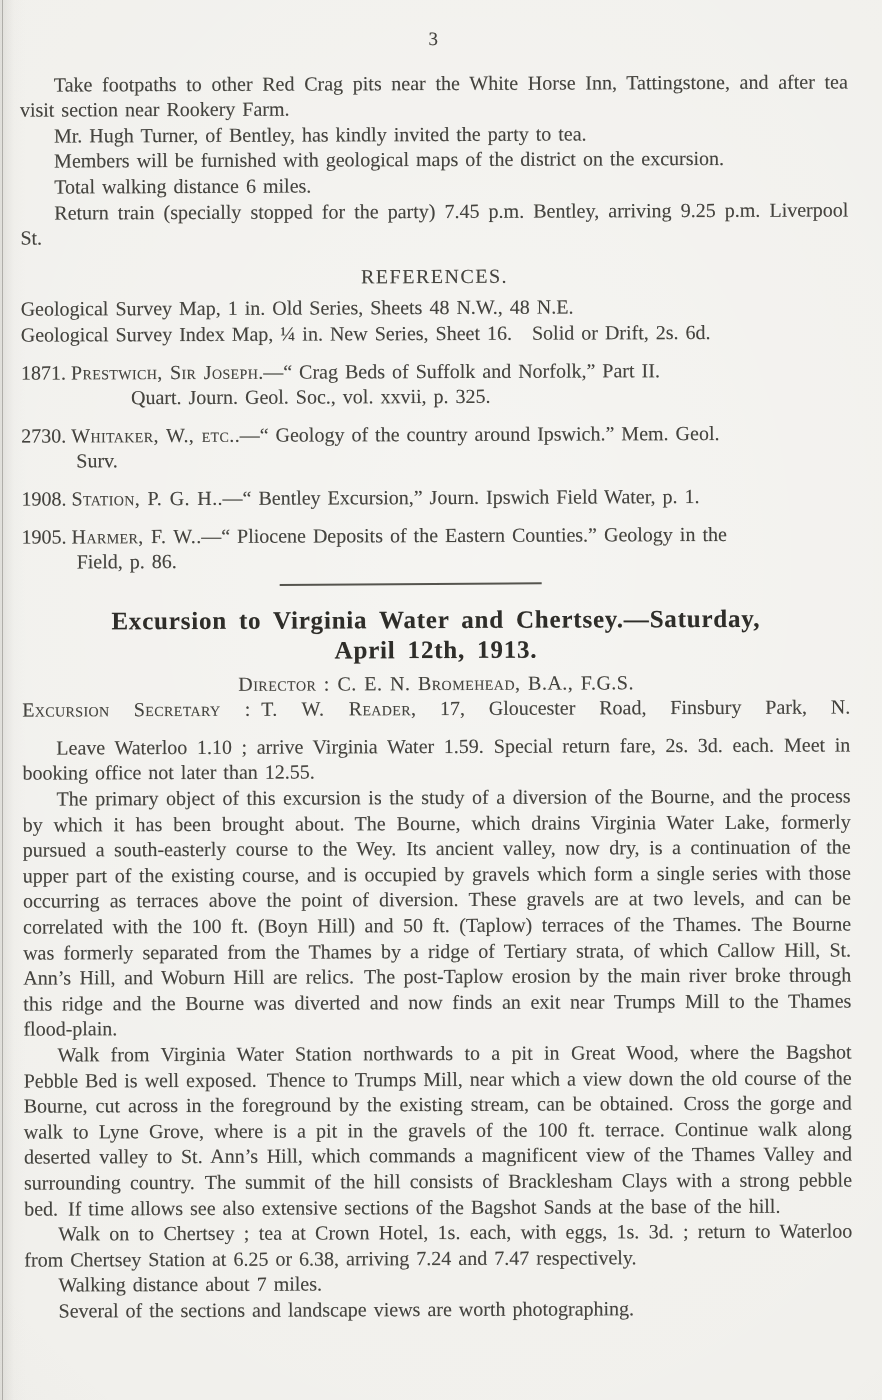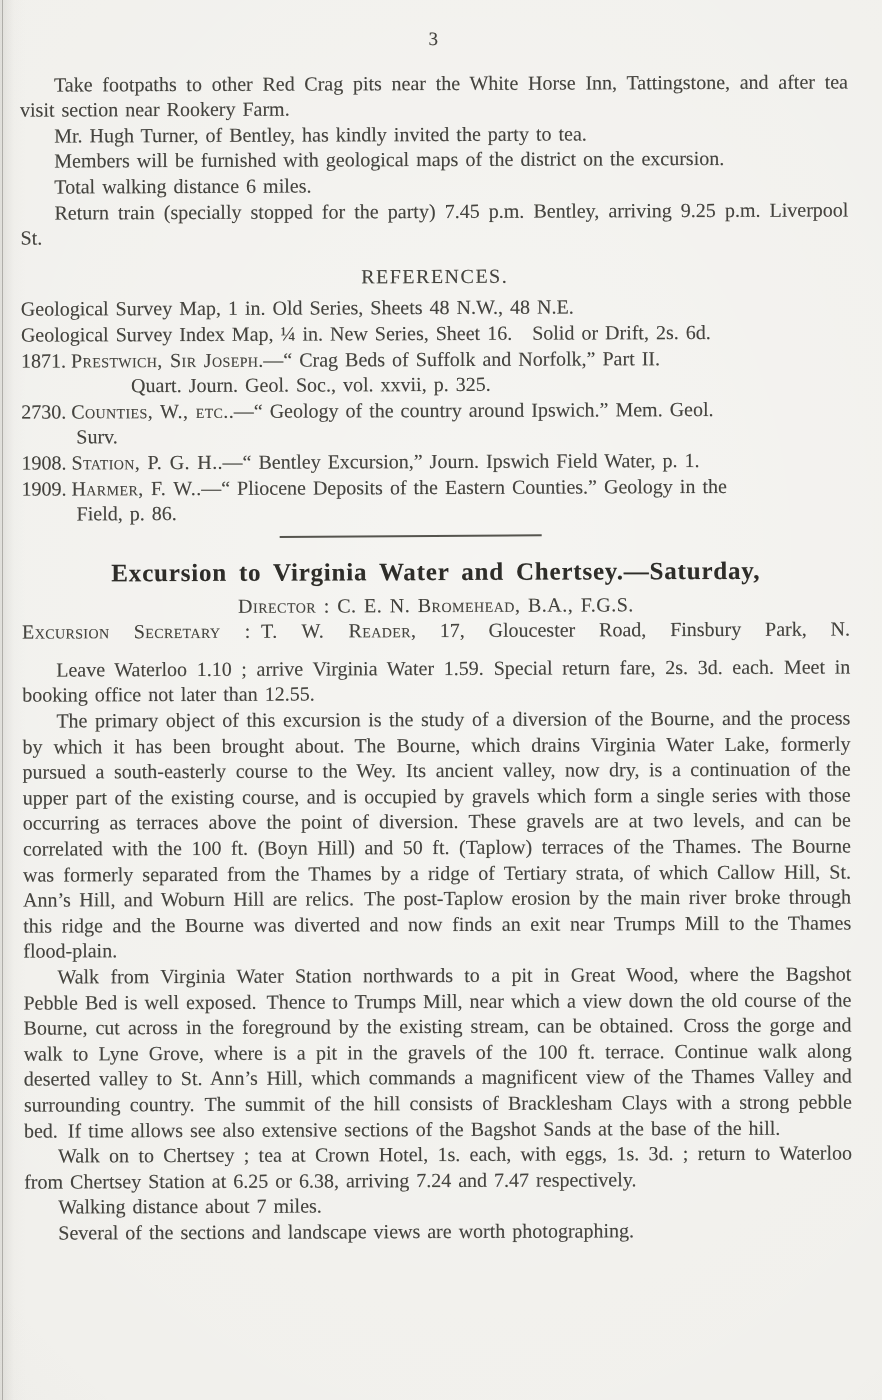"1871." .year { margin-top: none -> 12px }
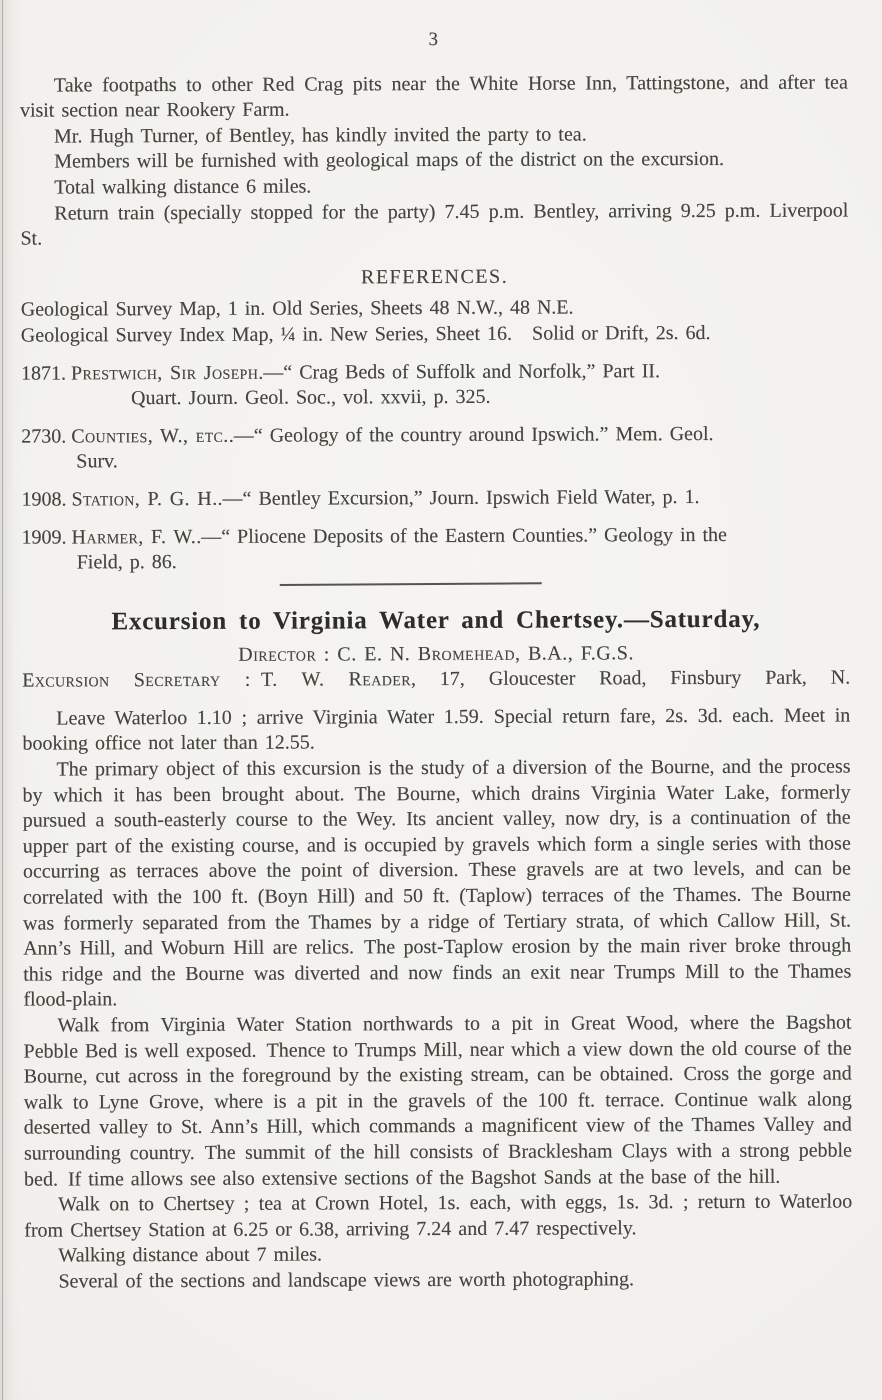"Counties, W., etc." span.sc { text: Counties -> Whitaker }
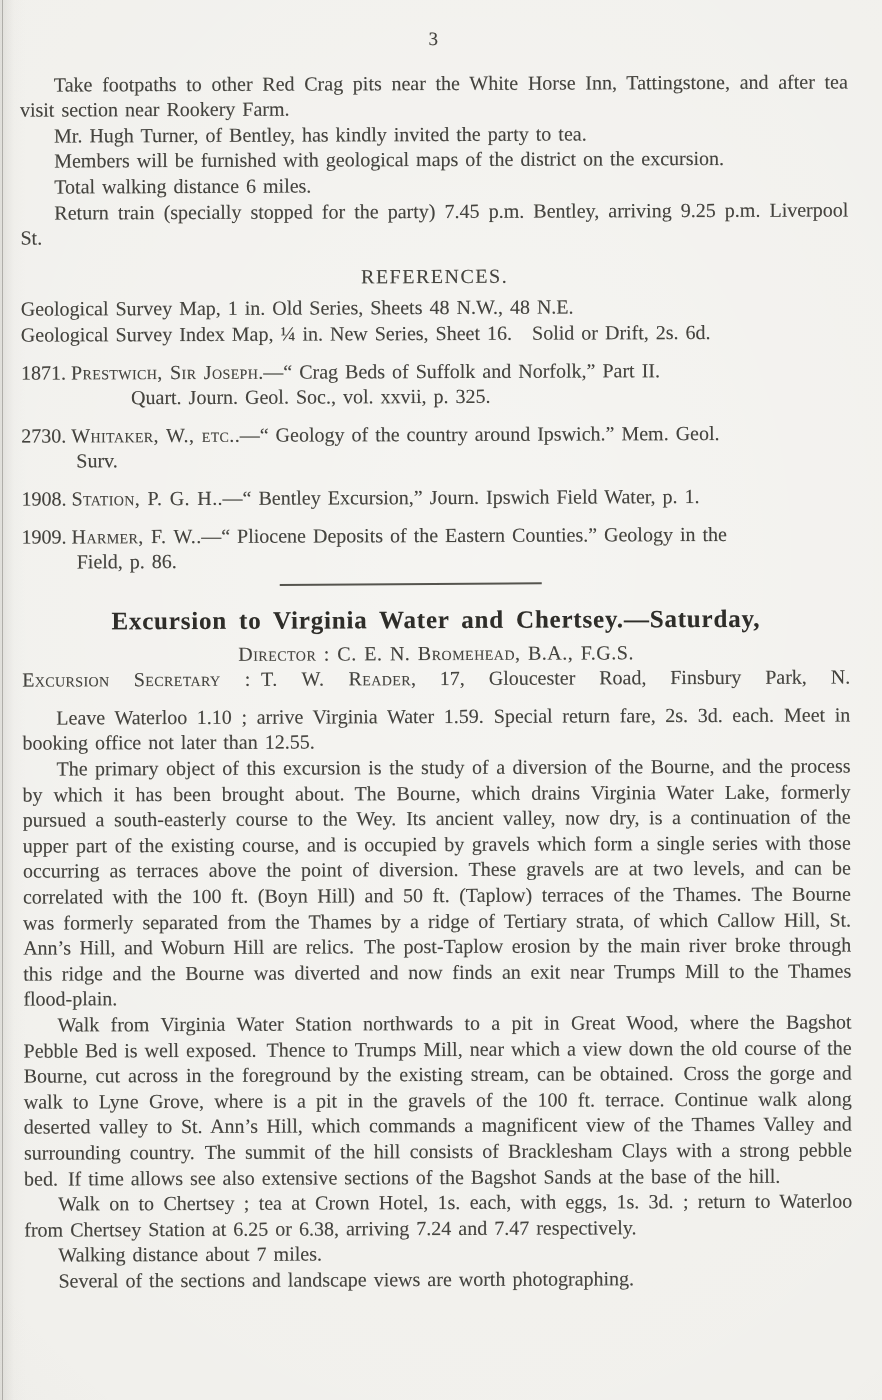"1909." span.year { text: 1909 -> 1905 }
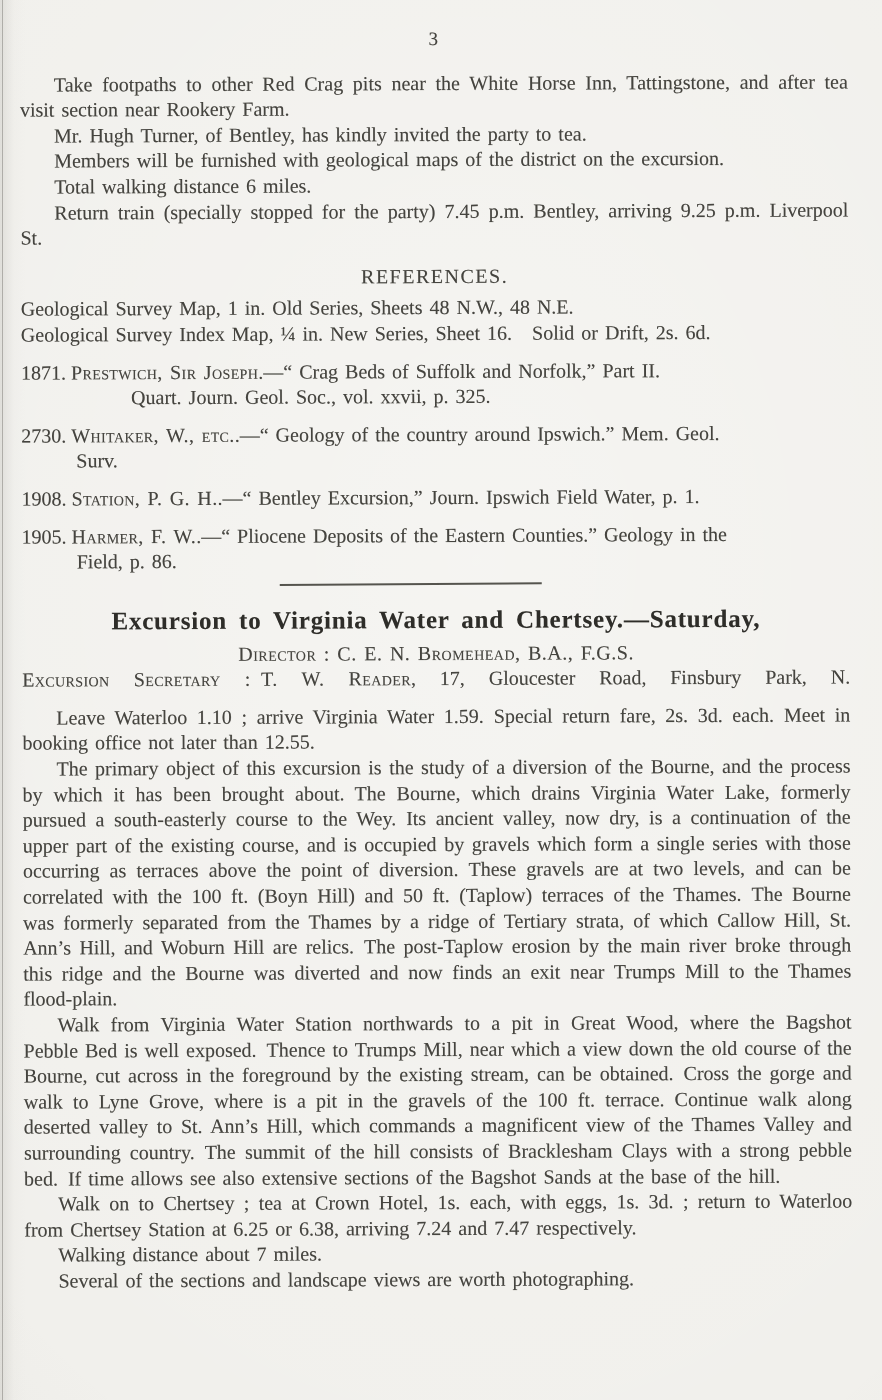"April 12th, 1913." span { html: none -> <span>April 12th, 1913.</span> }
